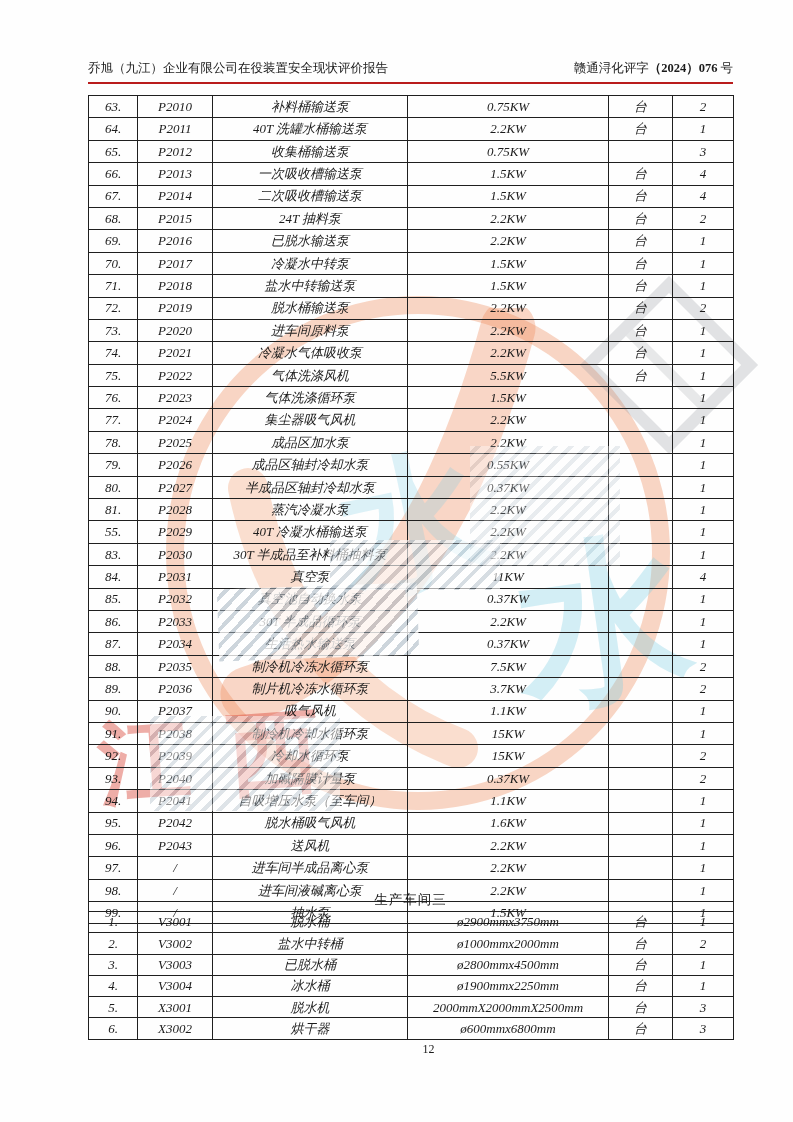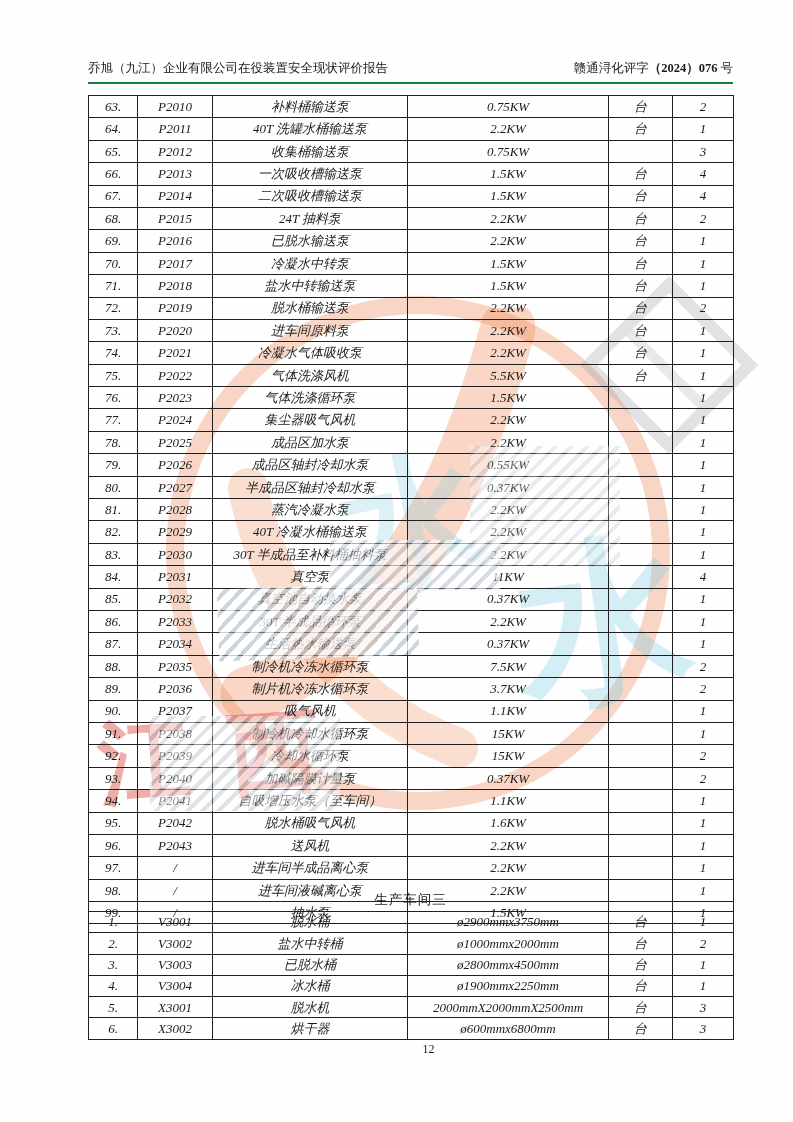"乔旭（九江）企业有限公司在役装置安全现状评价报告" .header { border-bottom: 2px solid #15803d -> 2px solid #b91c1c }
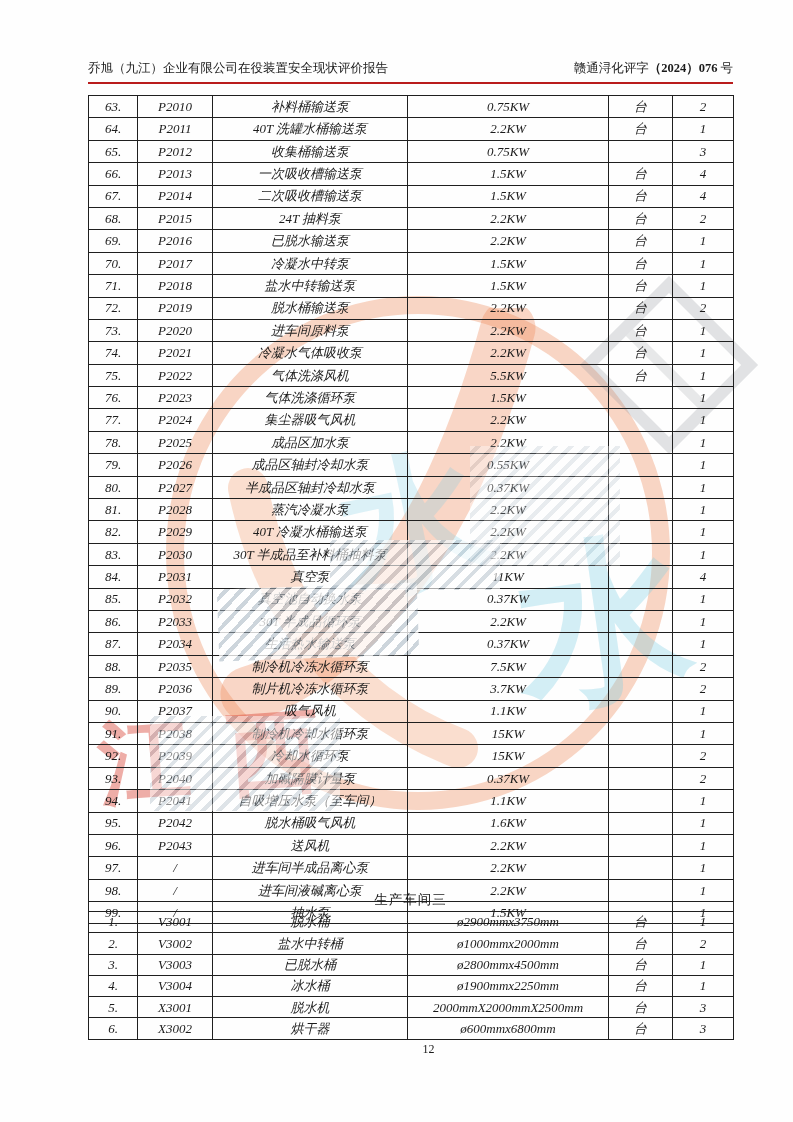"82." td { text: 82 -> 55 }
